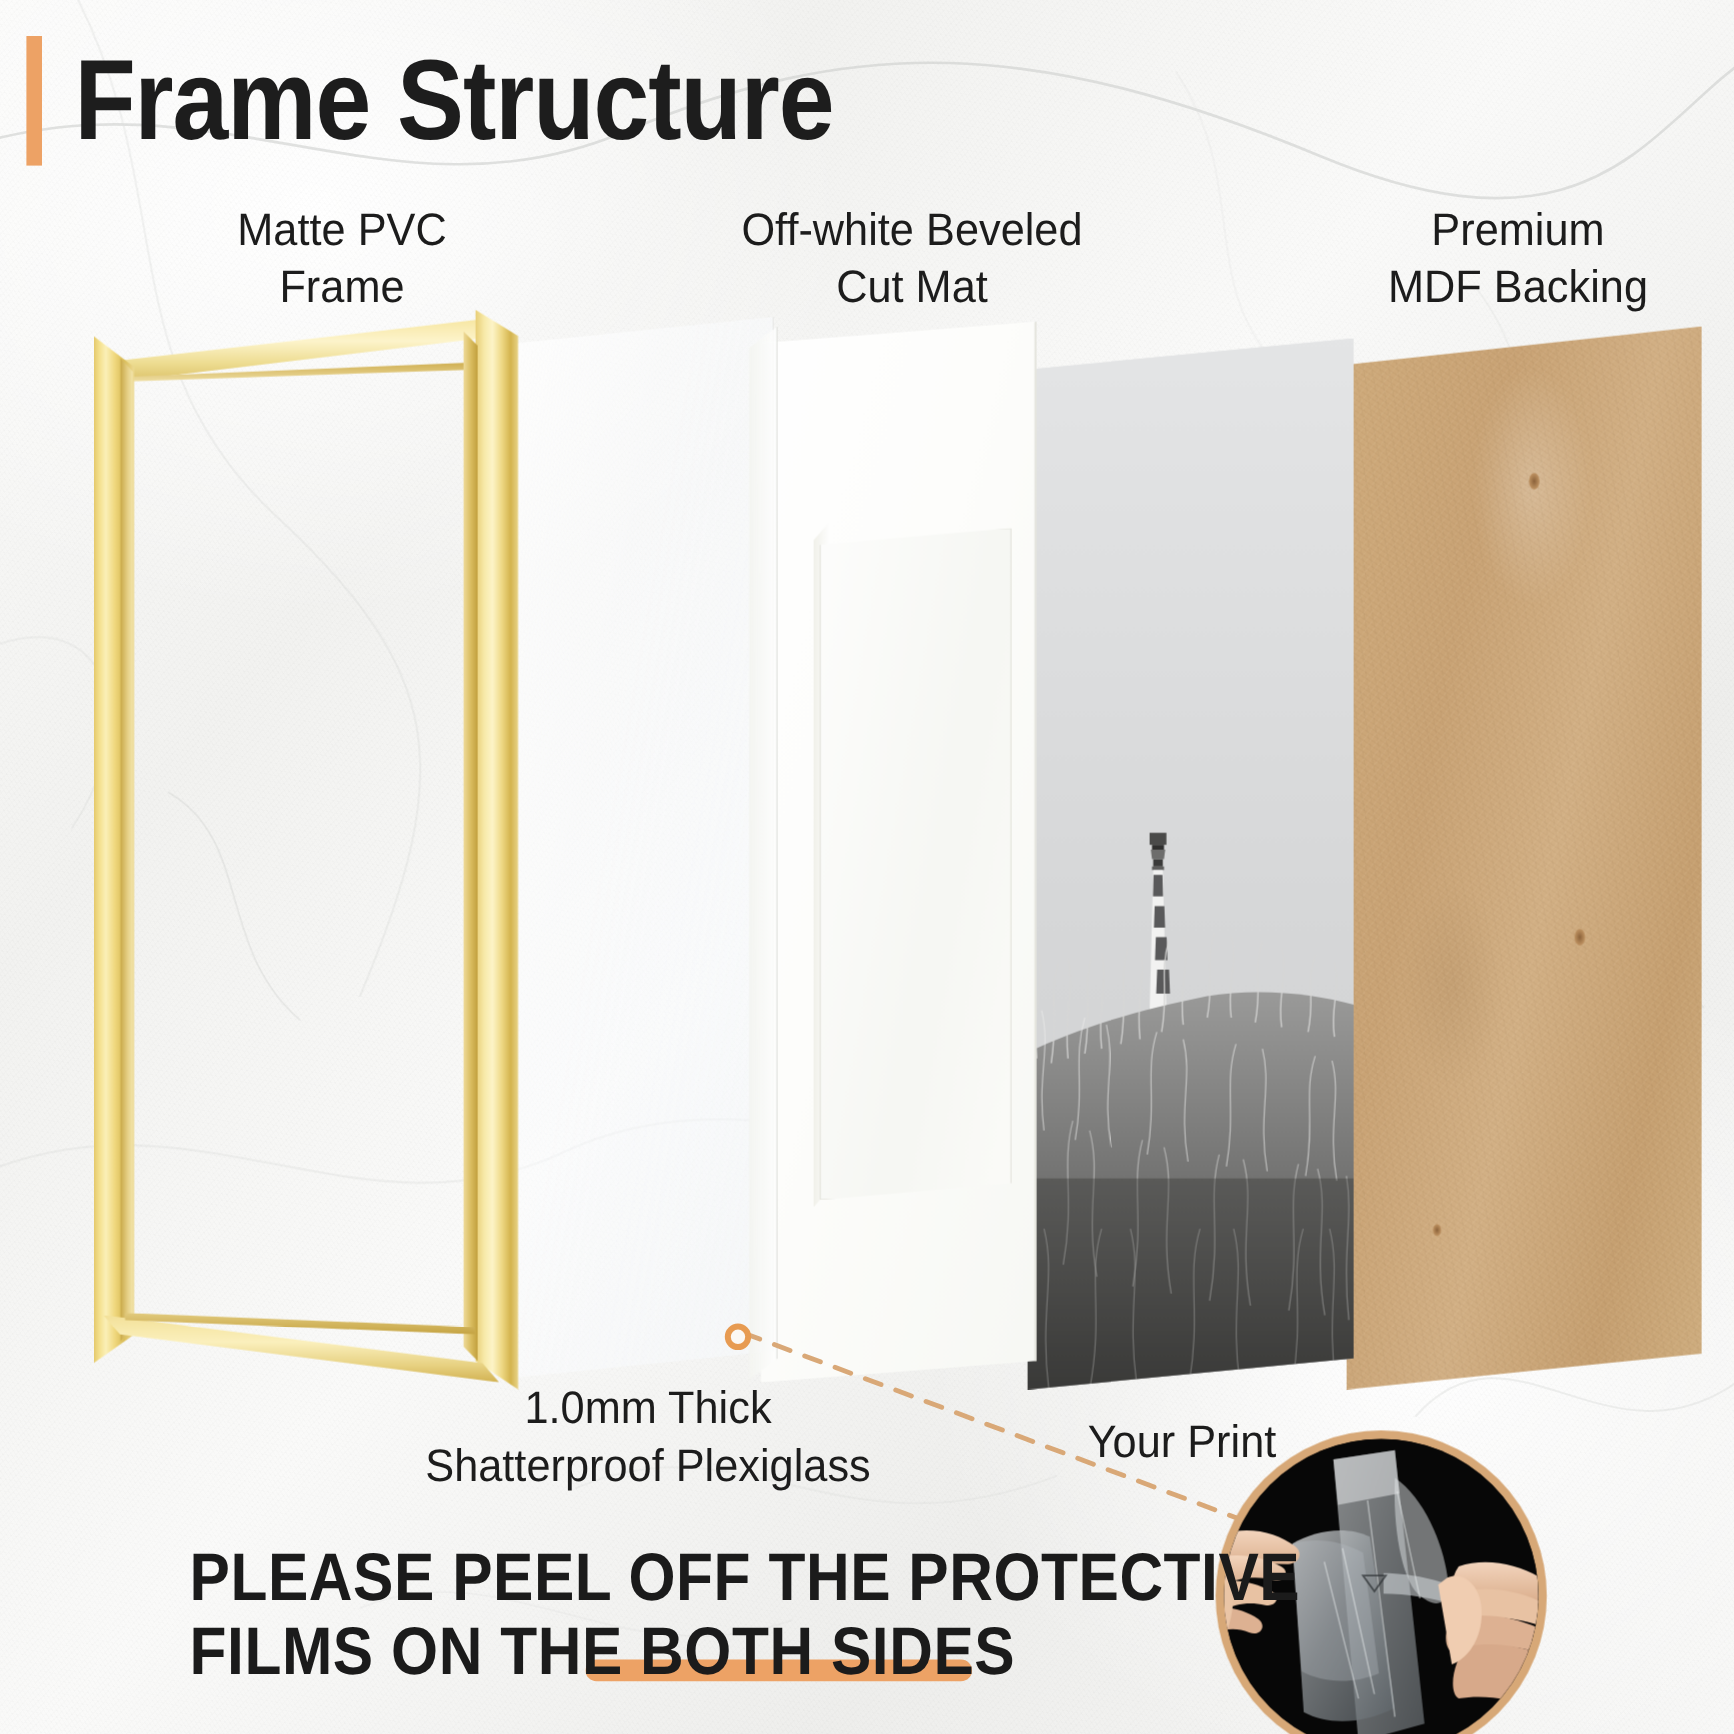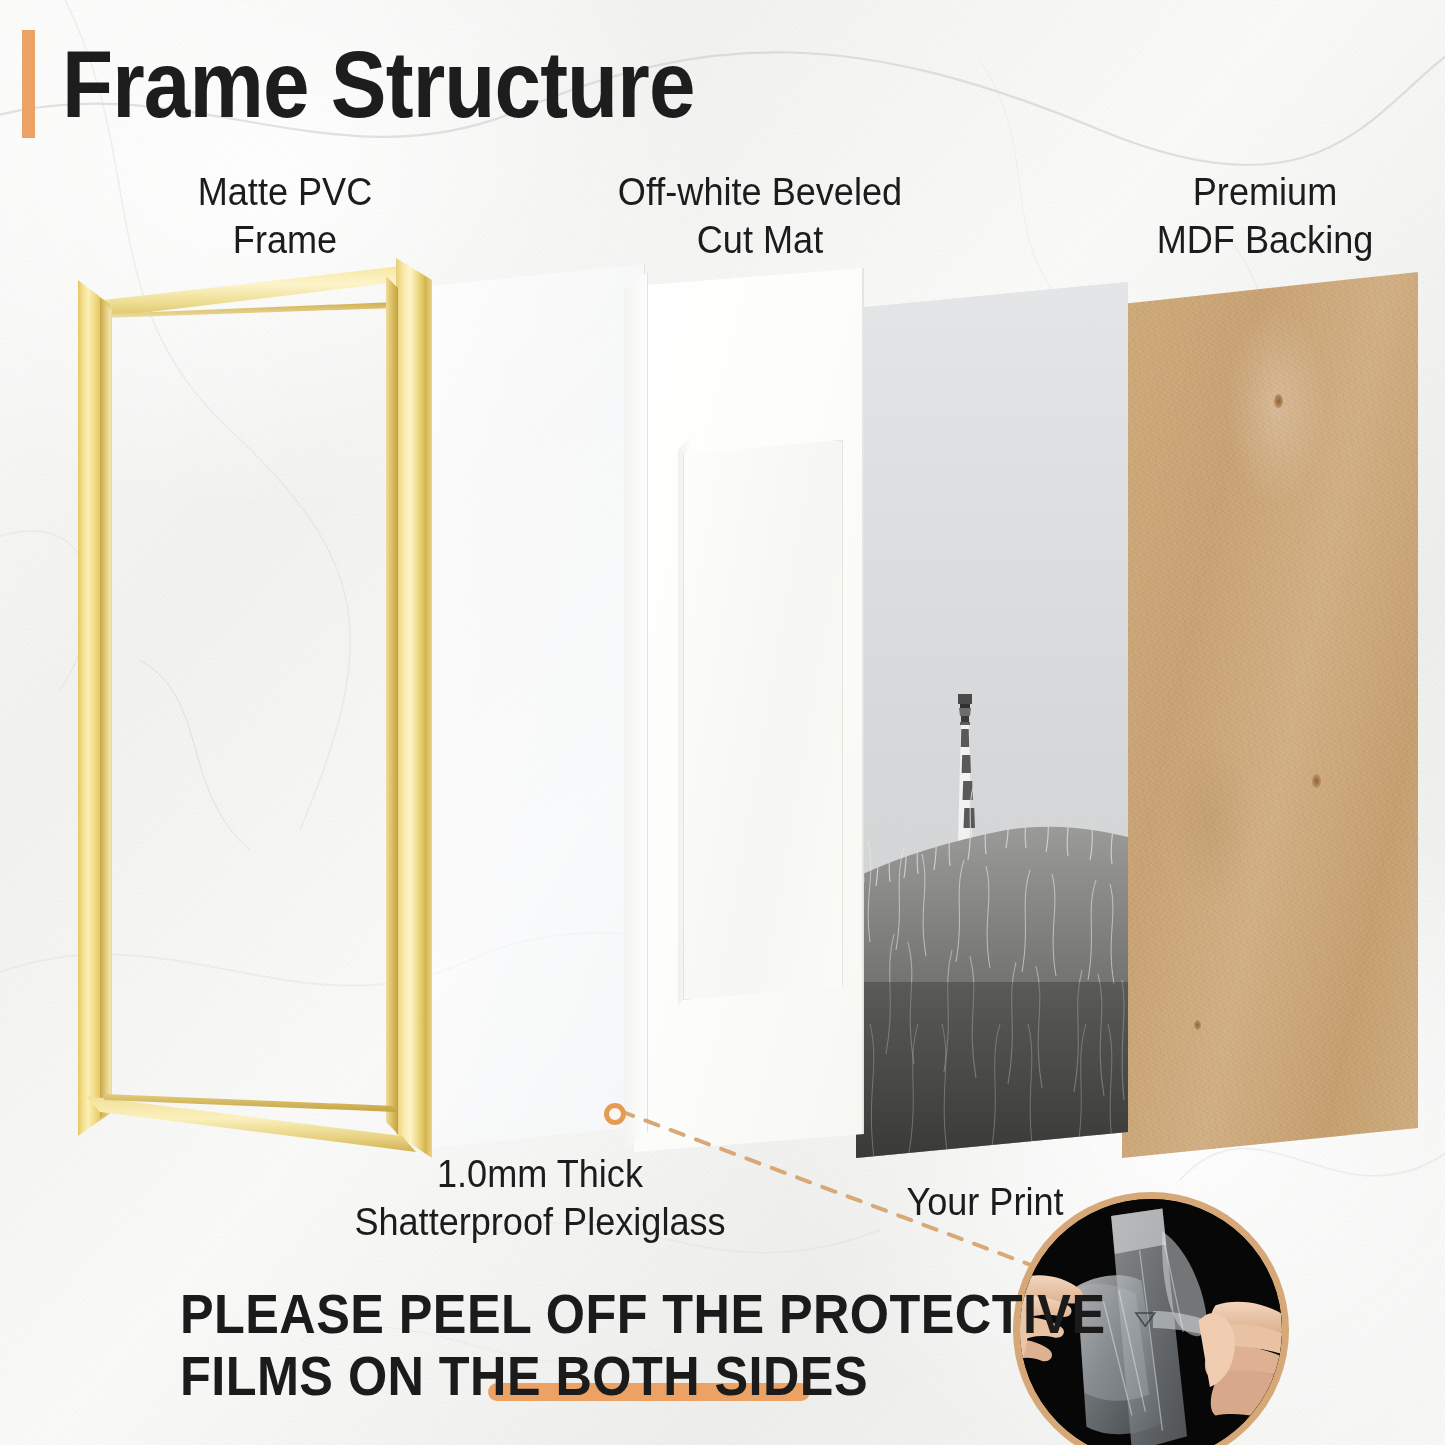"PLEASE PEEL OFF THE PROTECTIVE" #footer-note { left: 180px -> 158px }
